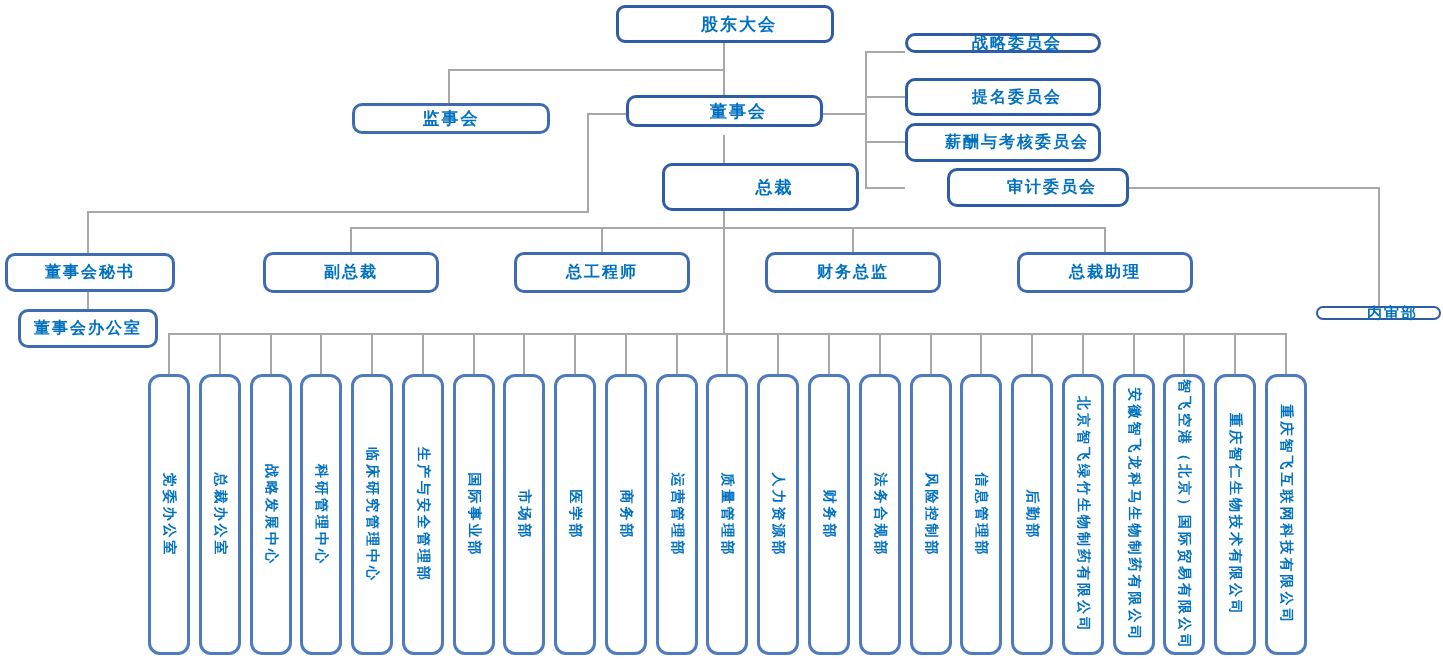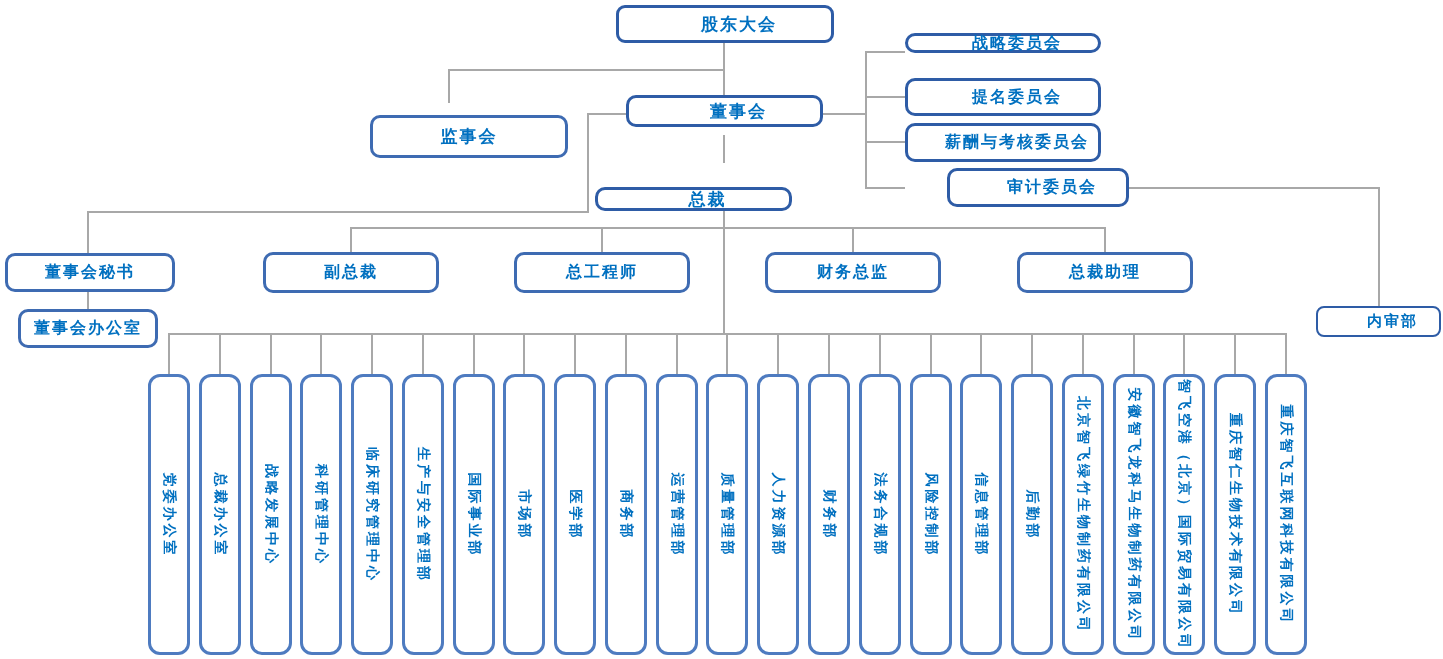"监事会" div.box { height: 43px -> 31px; left: 370px -> 352px; margin-top: 12px -> none }
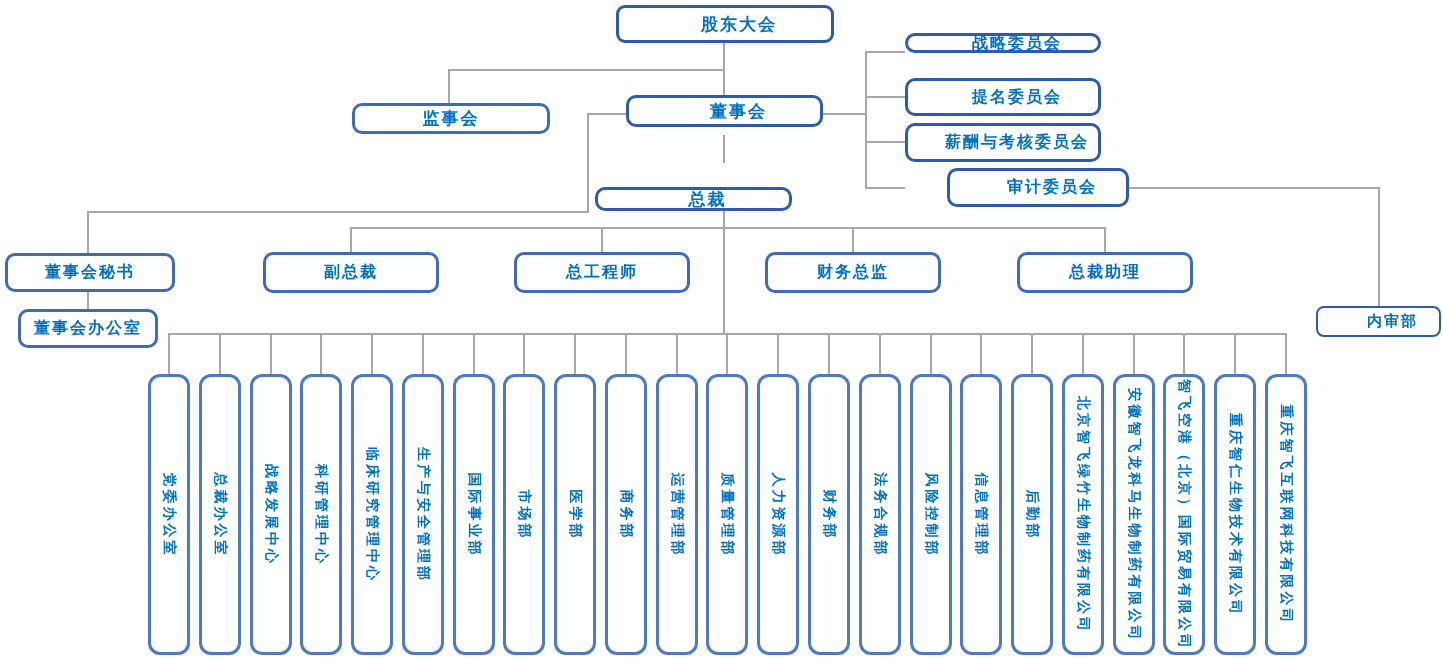"总裁" div.box { height: 24px -> 48px; left: 595px -> 662px; margin-top: 24px -> none }
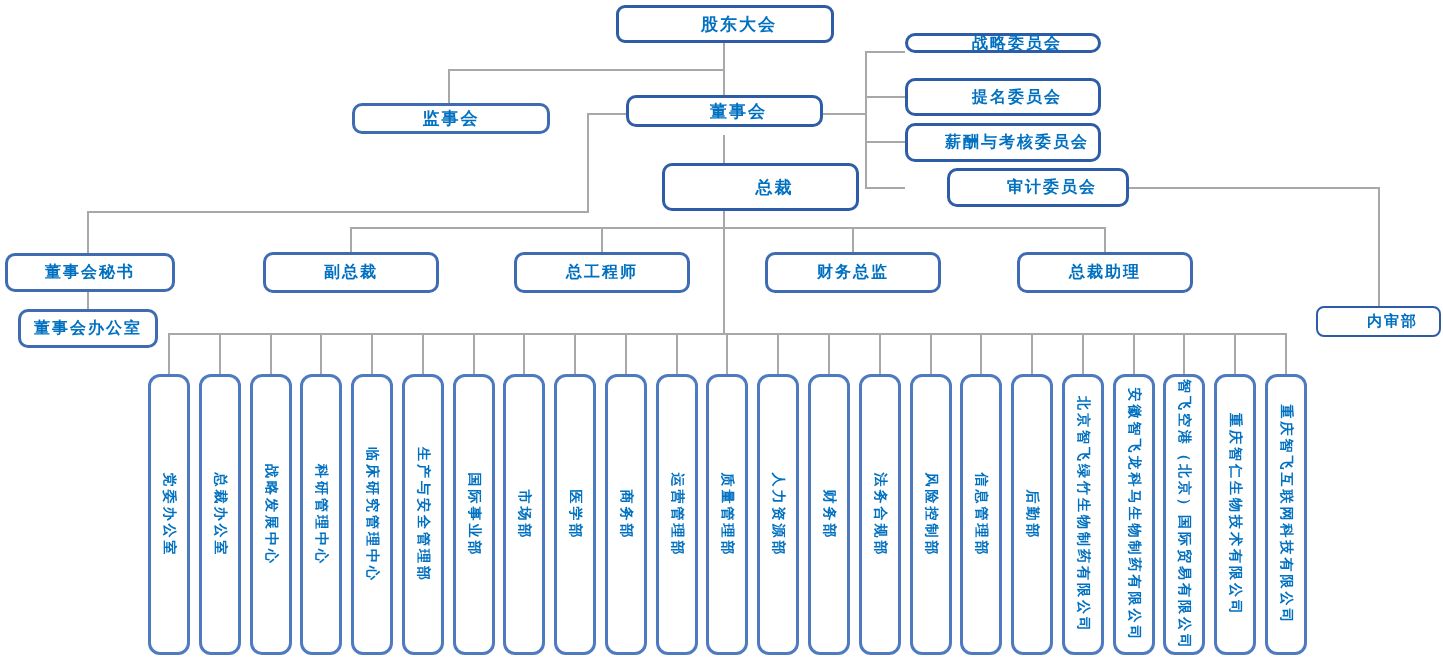"内审部" div.box { height: 31px -> 14px }
